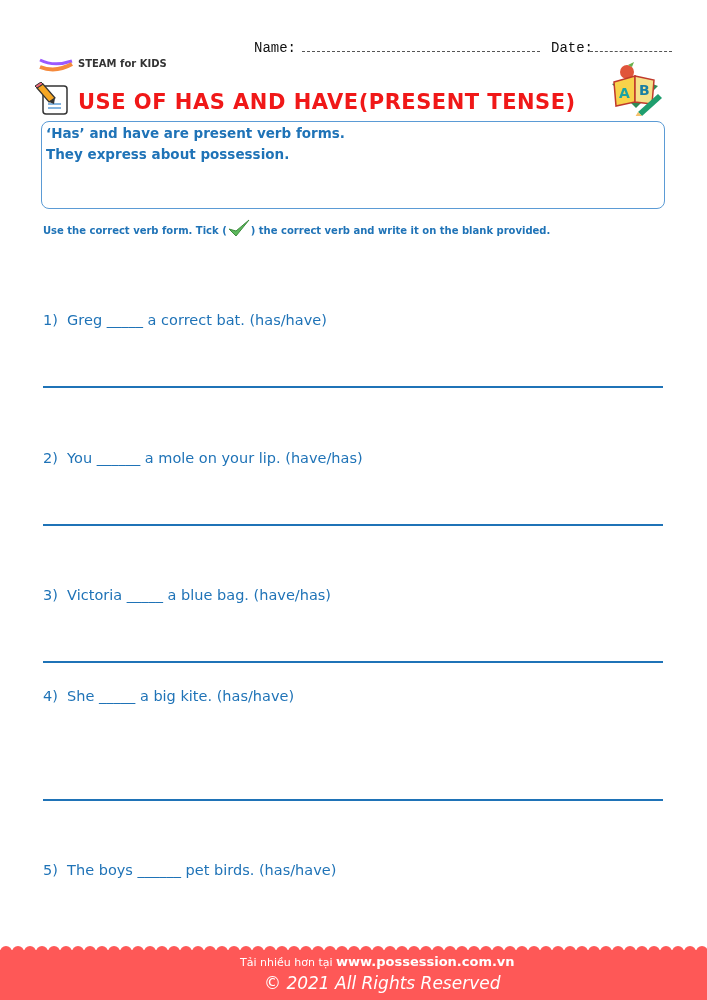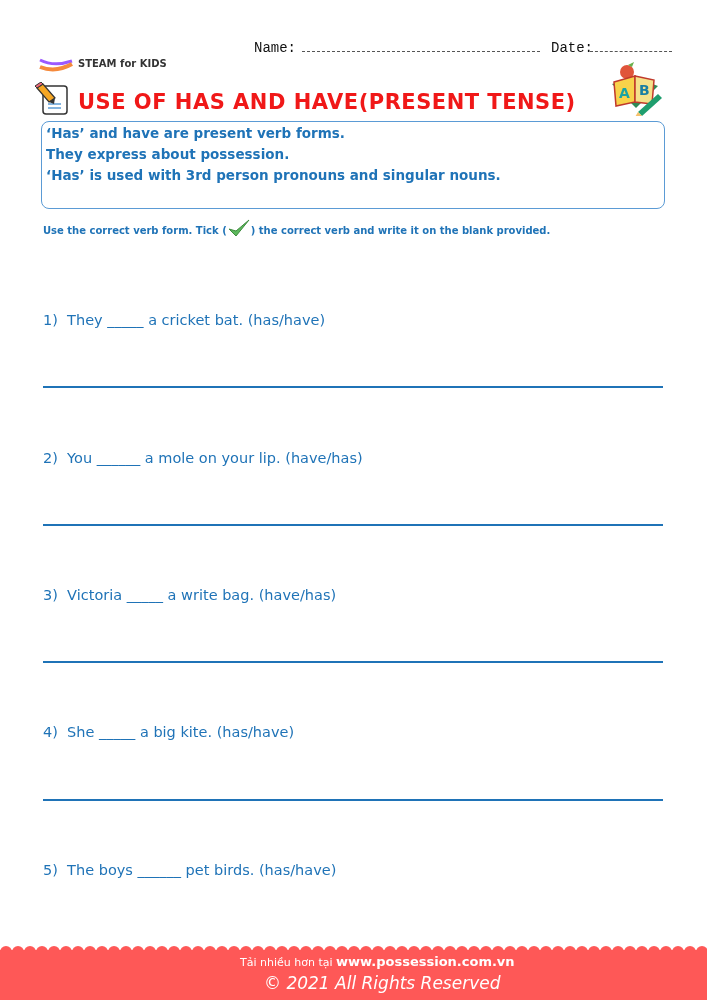"‘Has’ is used with 3rd" div.rule-line { html: <div>‘Has’ is used with 3rd person pronouns and singular nouns.</div> -> none }
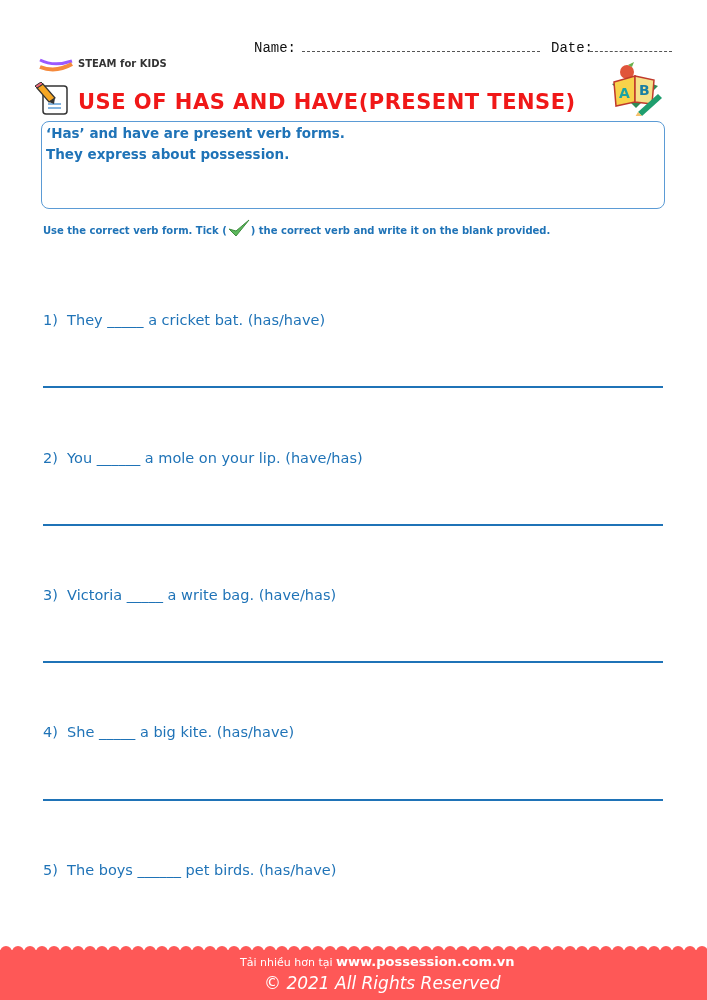"They _____ a cricket bat." span { text: They _____ a cricket -> Greg _____ a correct }
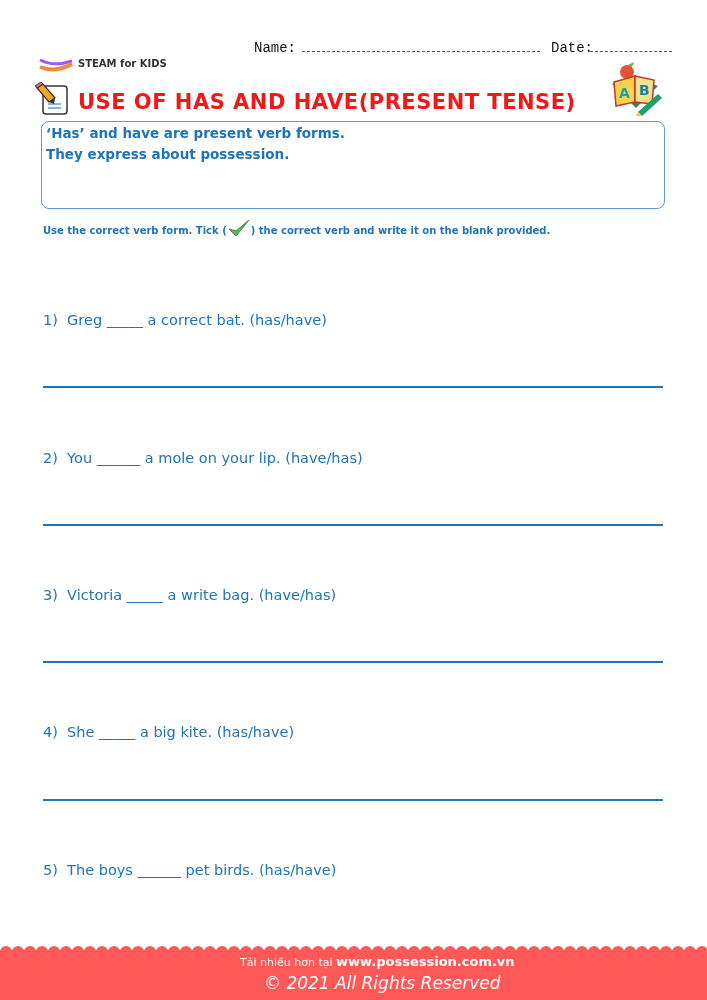"Victoria _____ a write bag." span { text: write -> blue }
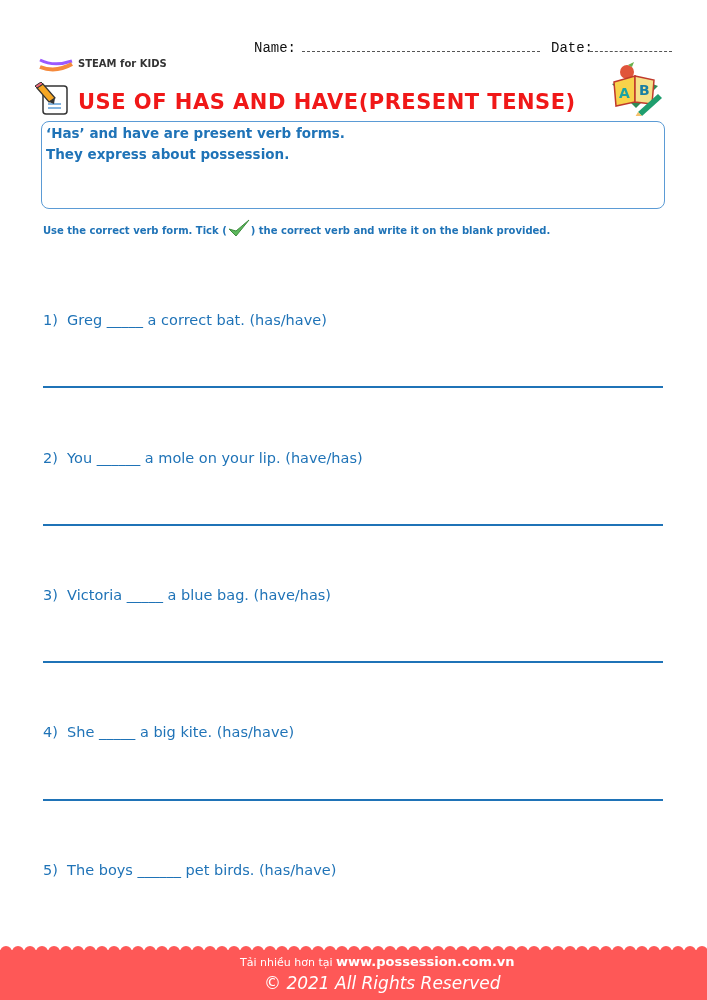"4) She _____ a big" div.q { top: 724px -> 688px }
